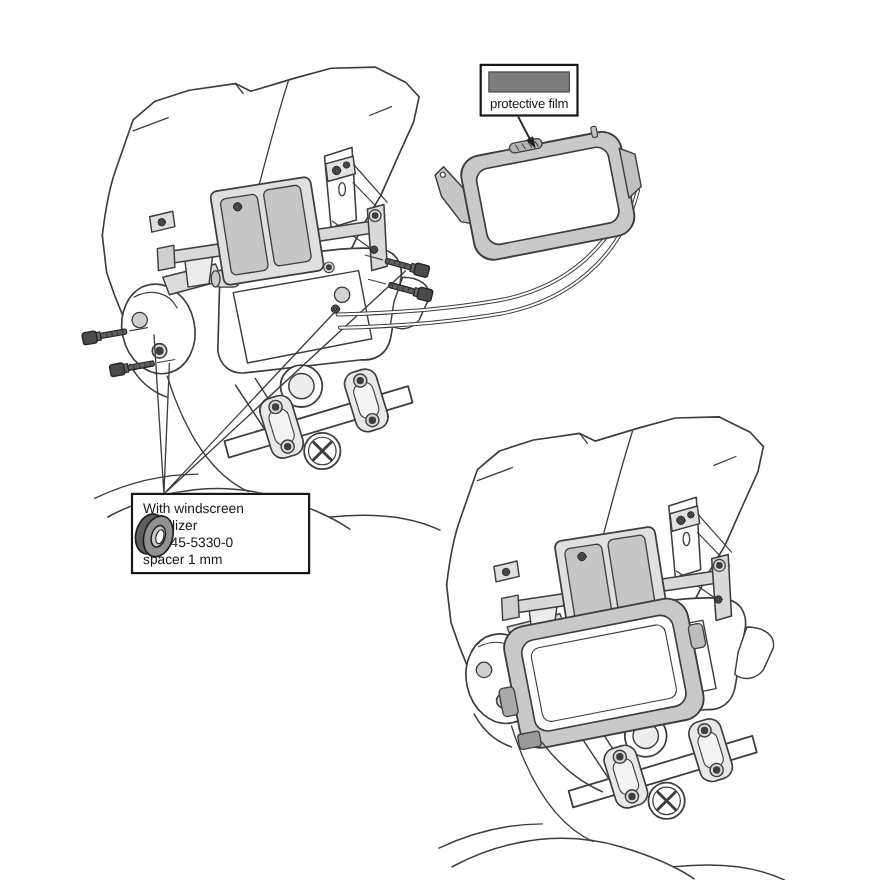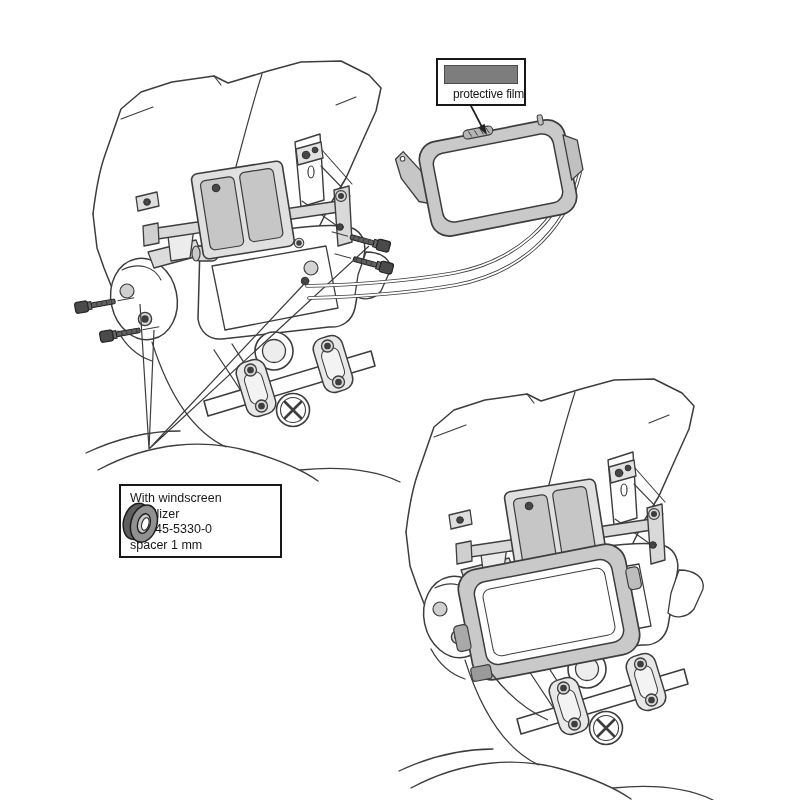"protective film" #film-label { text-align: right -> center }
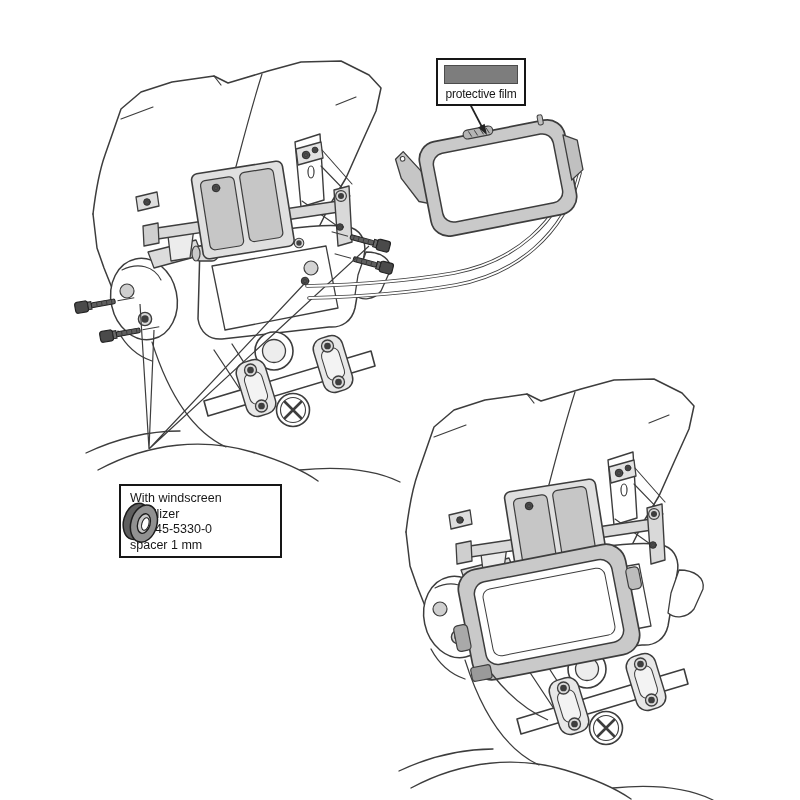"With windscreen" #stab-label { margin-top: 36px -> none }
